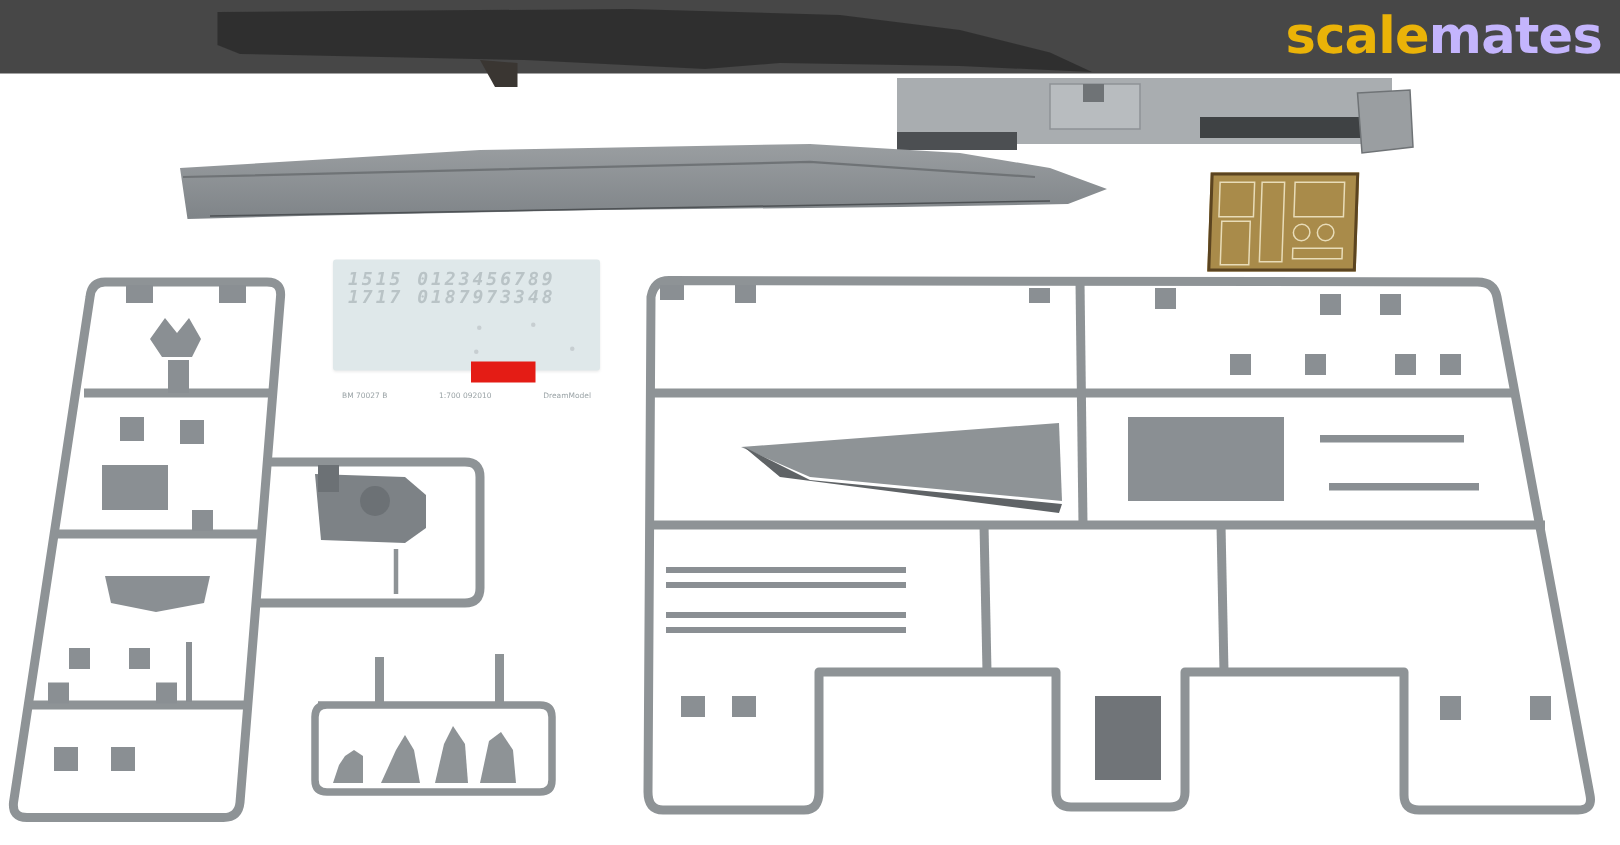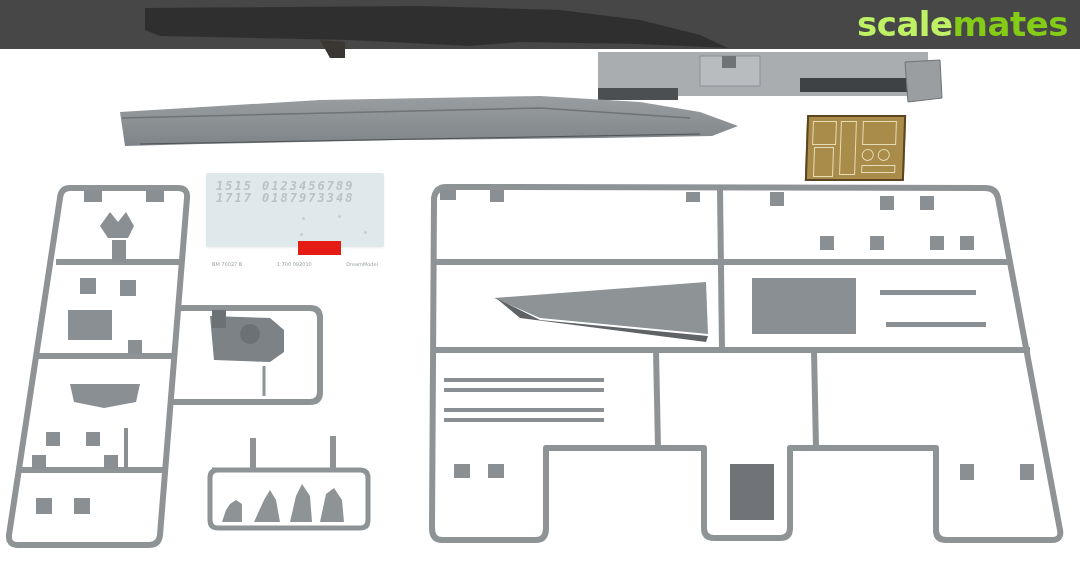"scale" .logo .a { color: #bef264 -> #eab308 }
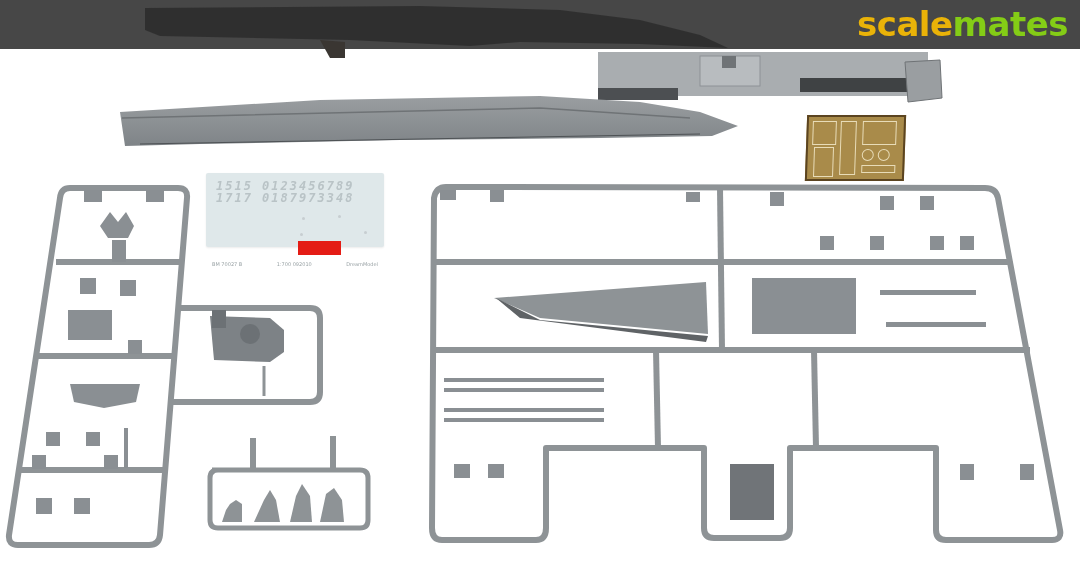"mates" .logo .b { color: #84cc16 -> #c4b5fd }
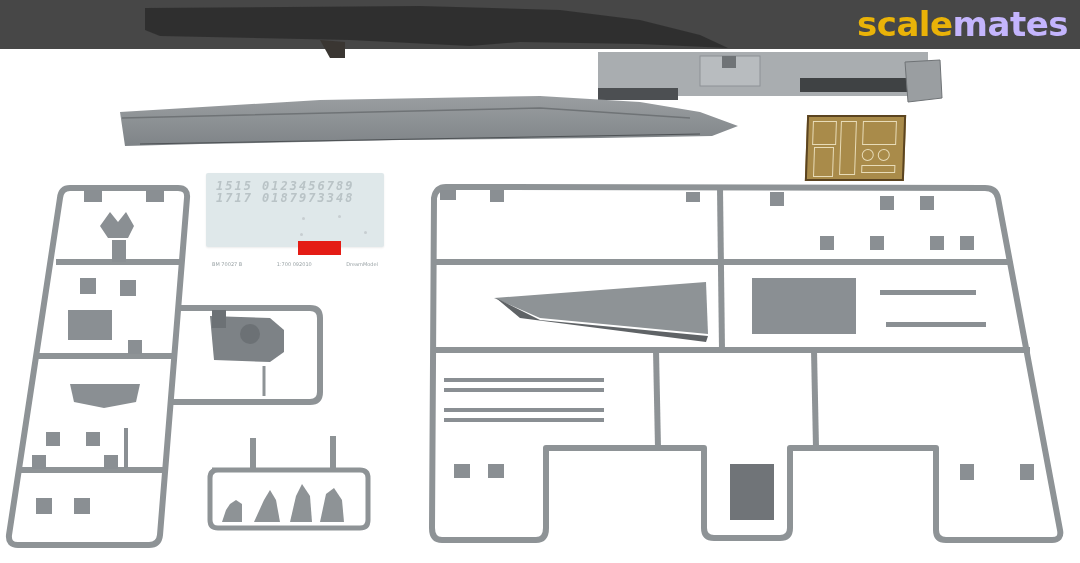"1515 0123456789" .decal { left: 206px -> 222px }
